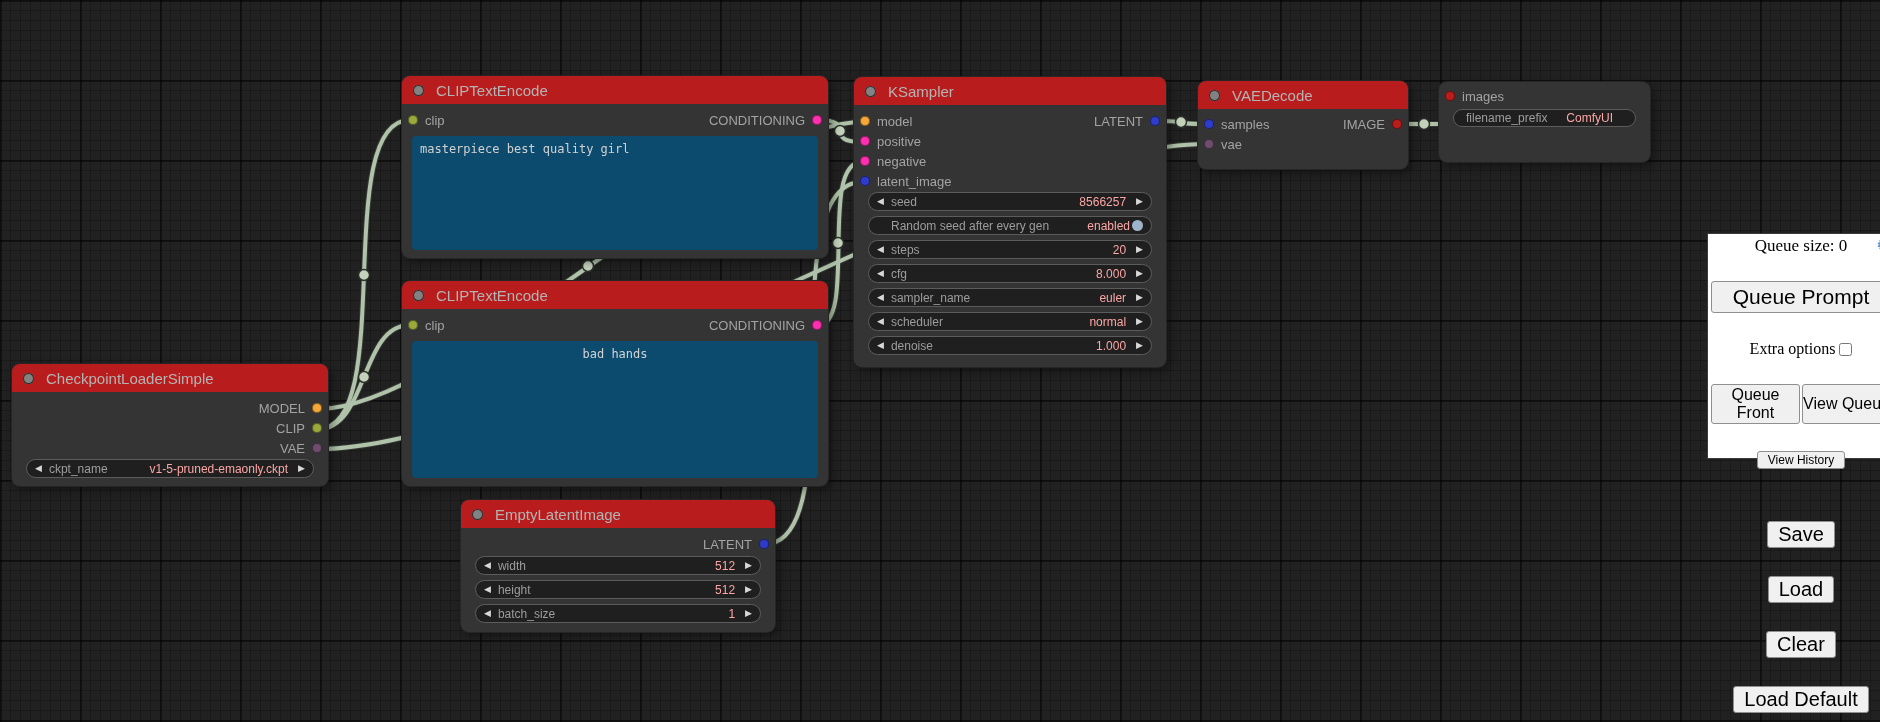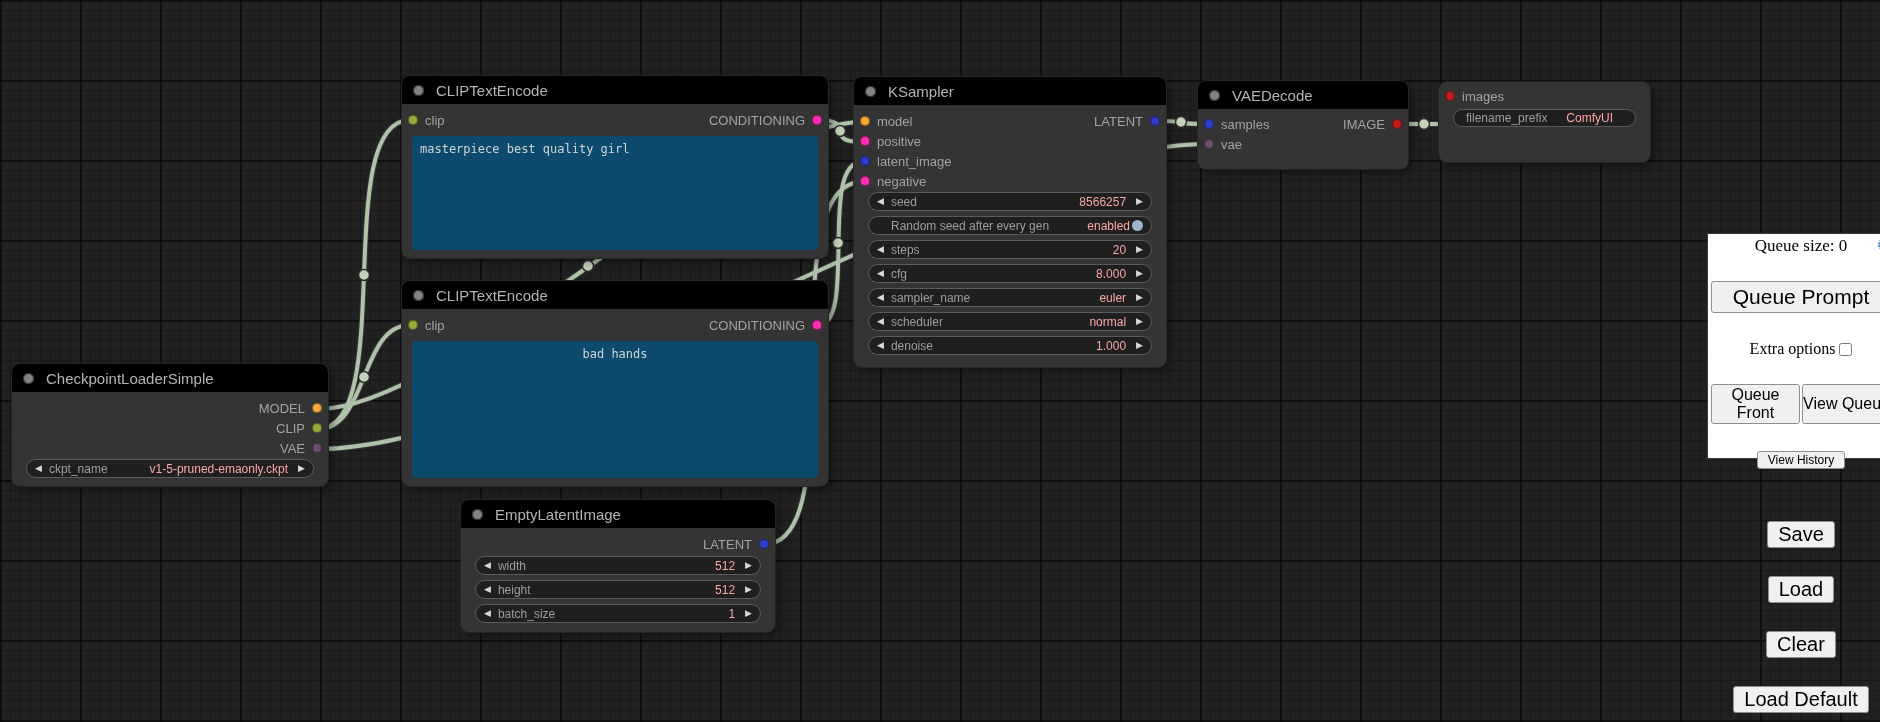"CLIPTextEncode" .node-title { background: #000000 -> #b91c1c }
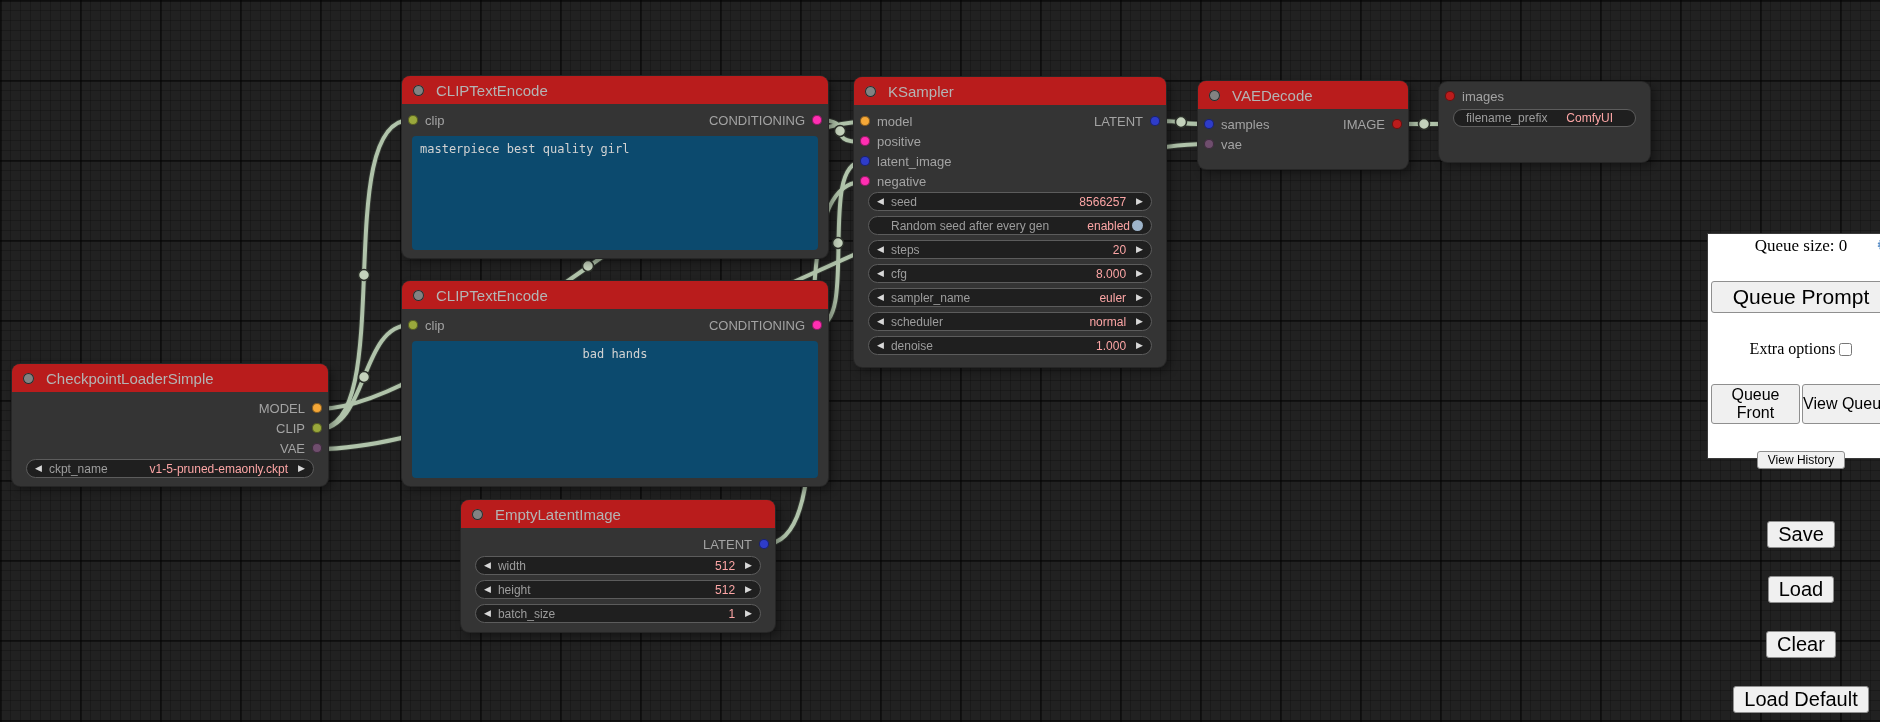"latent_image" div.slot-row { order: before "negative" -> after "negative" }
